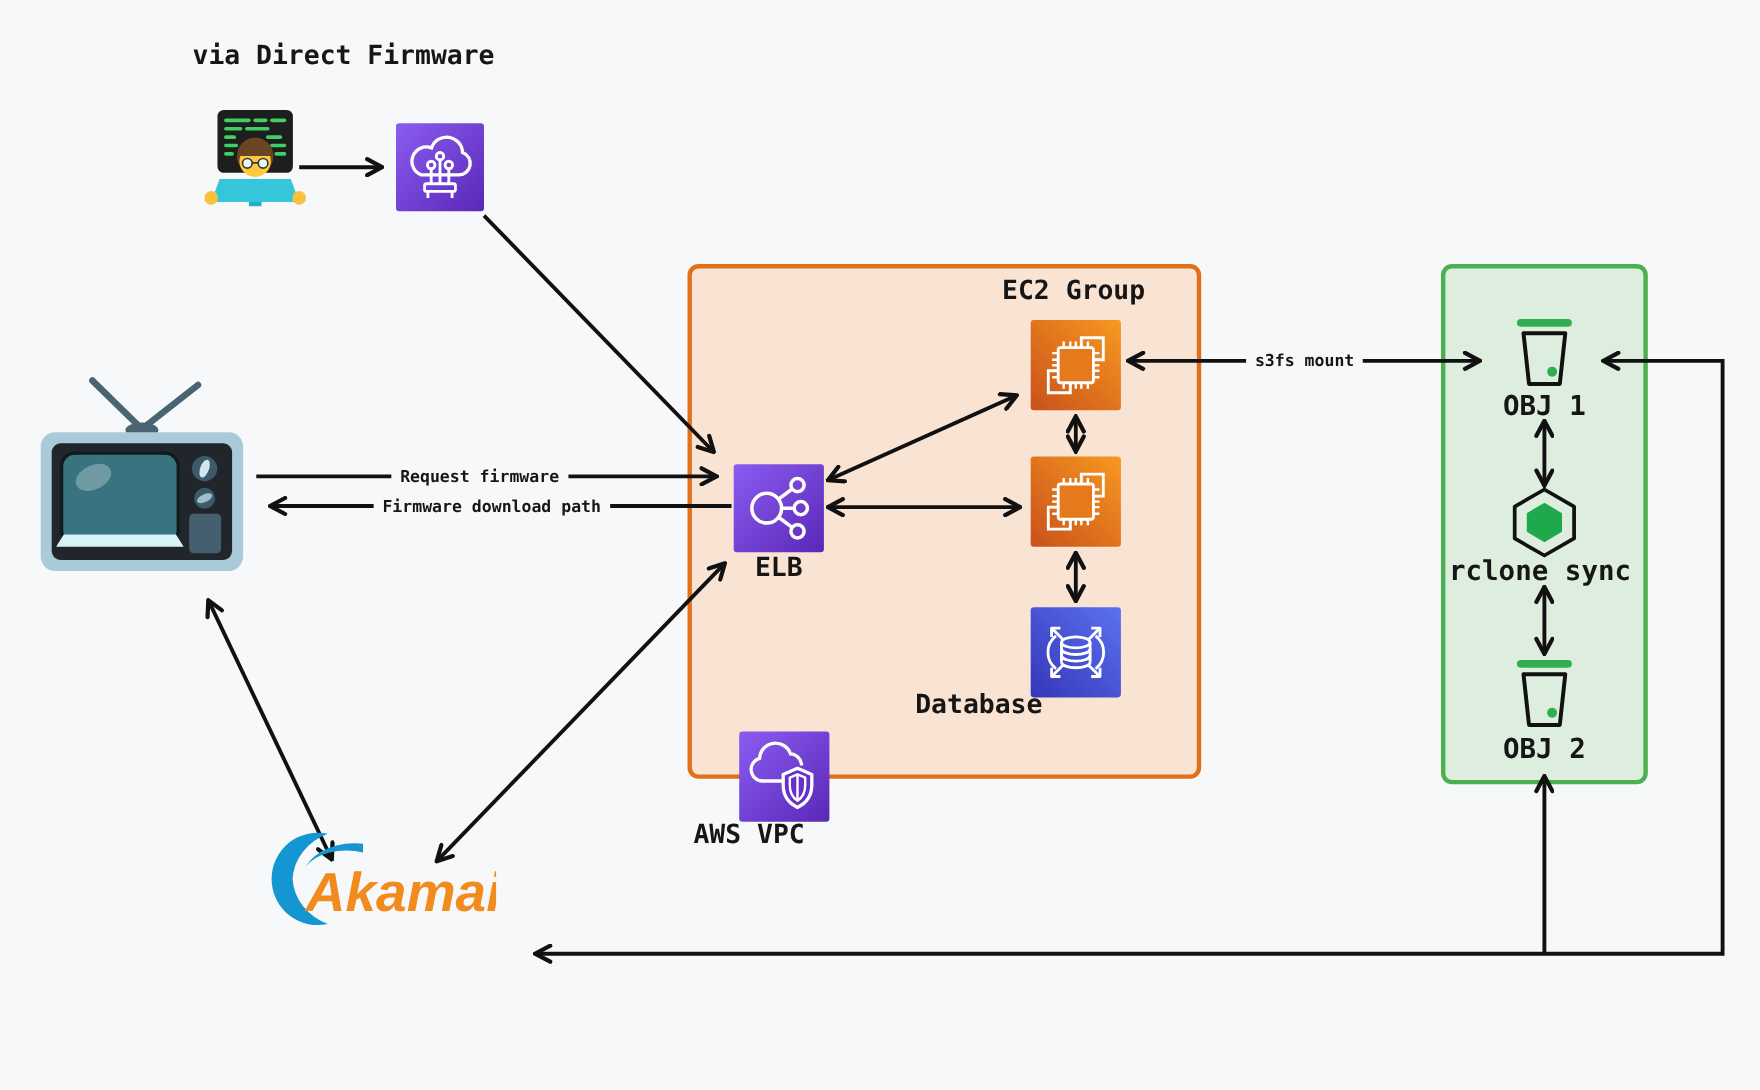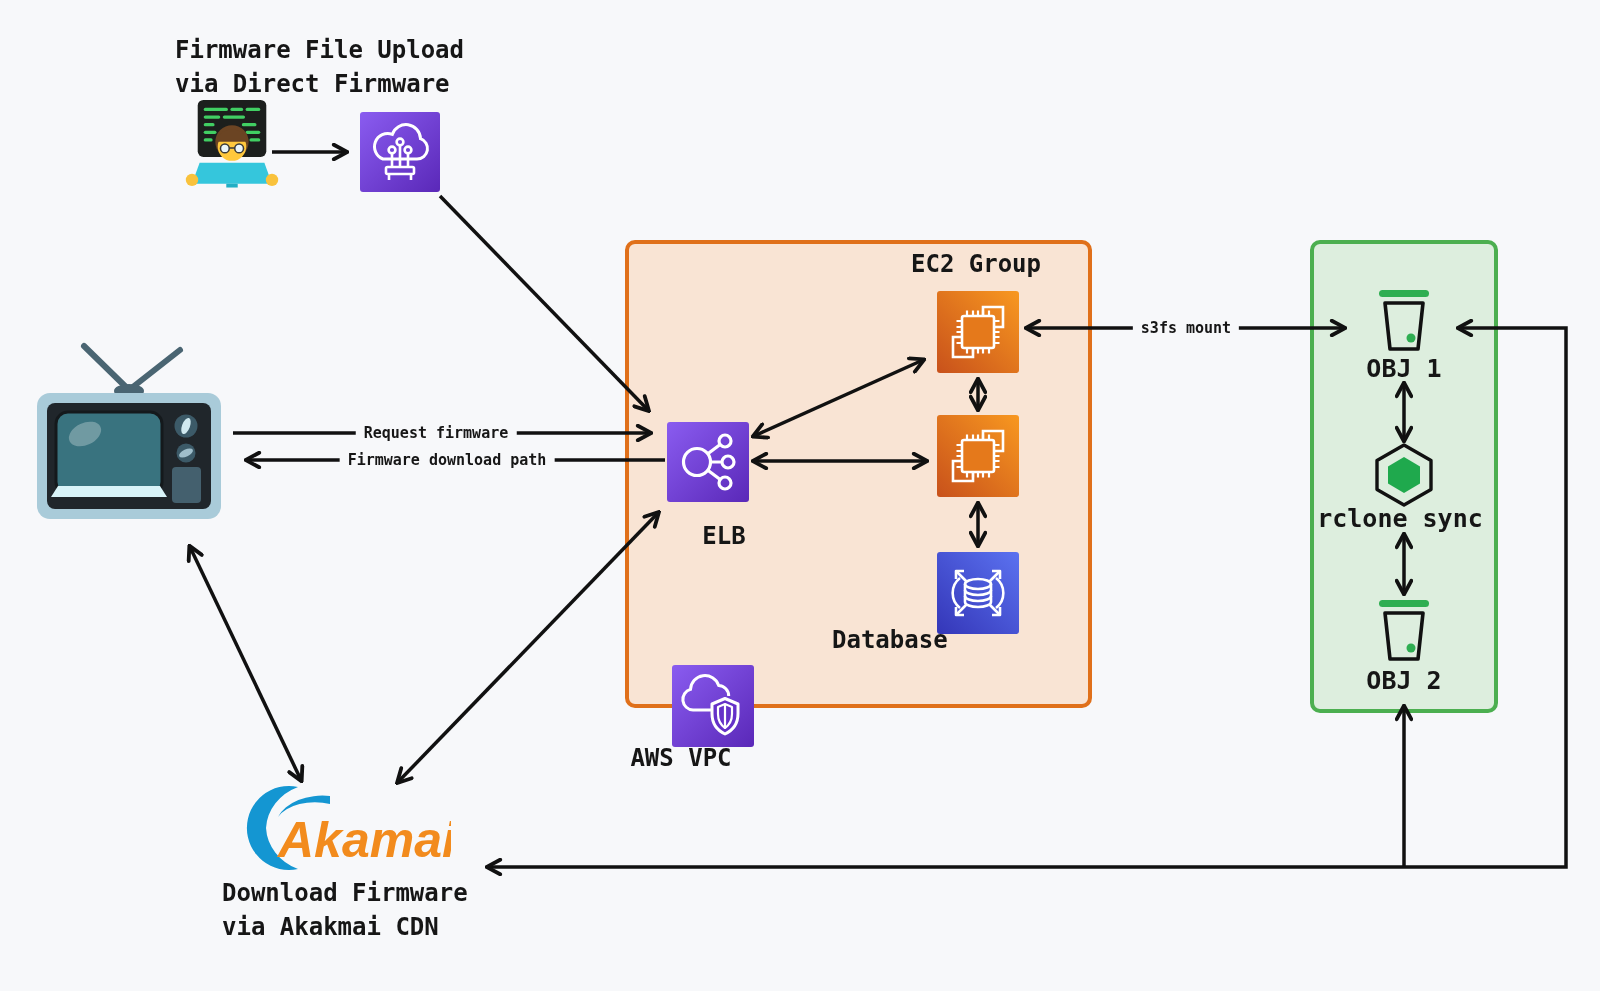"Firmware File Upload" div { html: <div>Firmware File Upload</div> -> none }
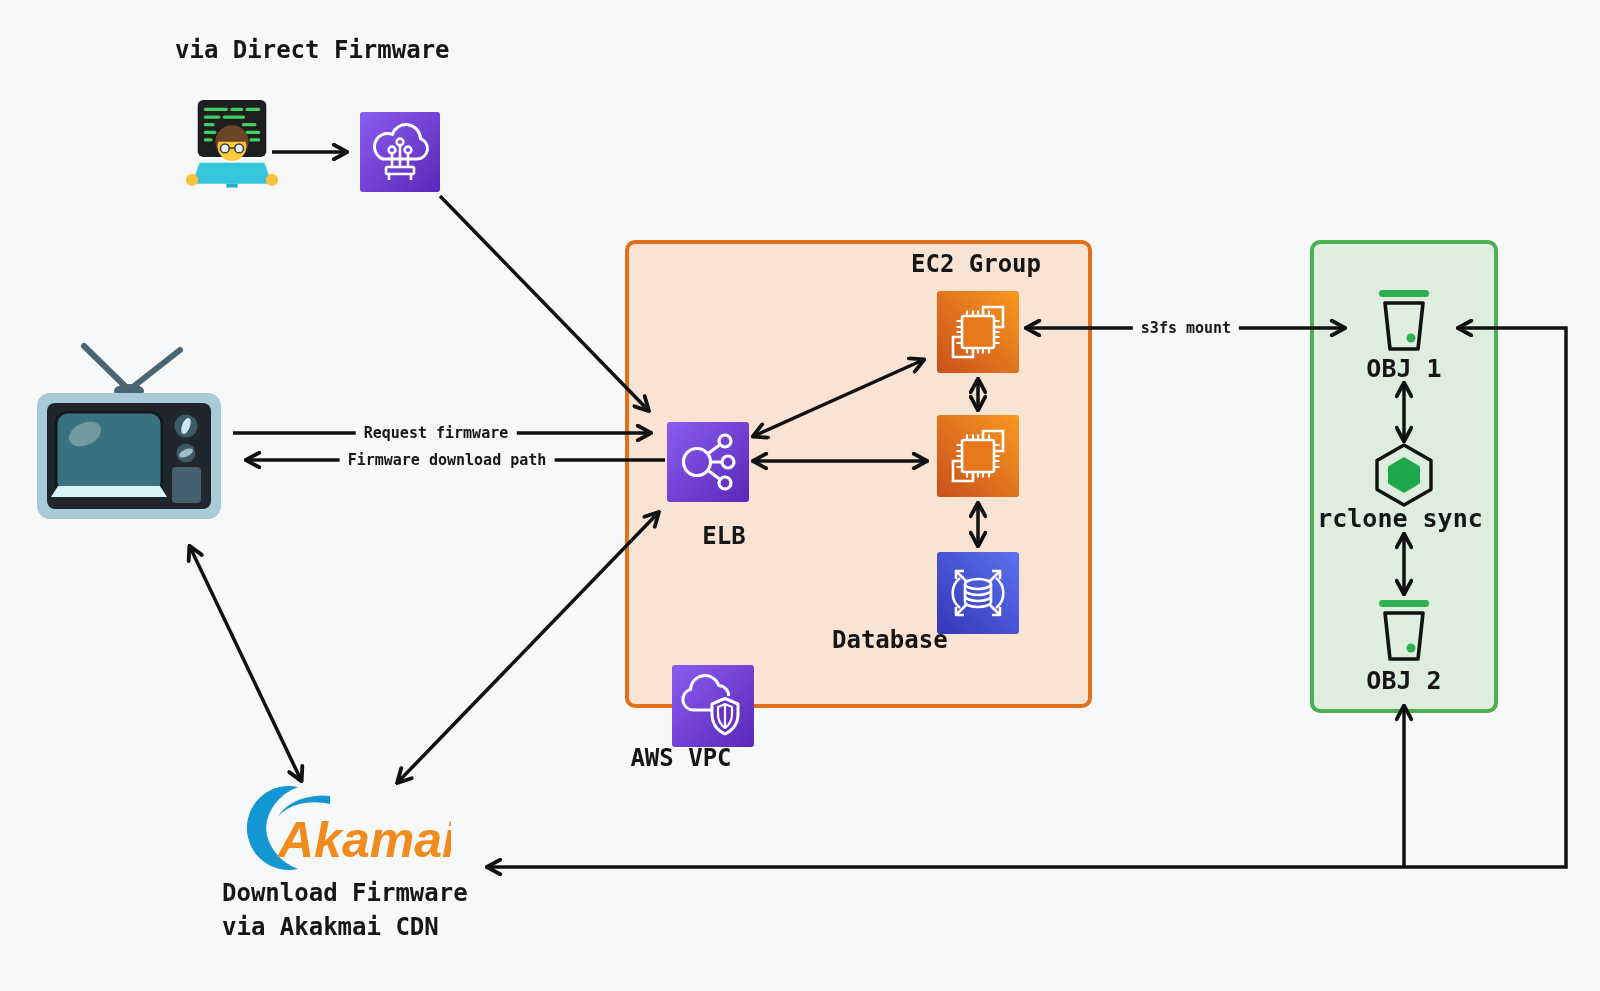"ELB" div.lbl { margin-left: 16px -> none; top: 520px -> 500px }
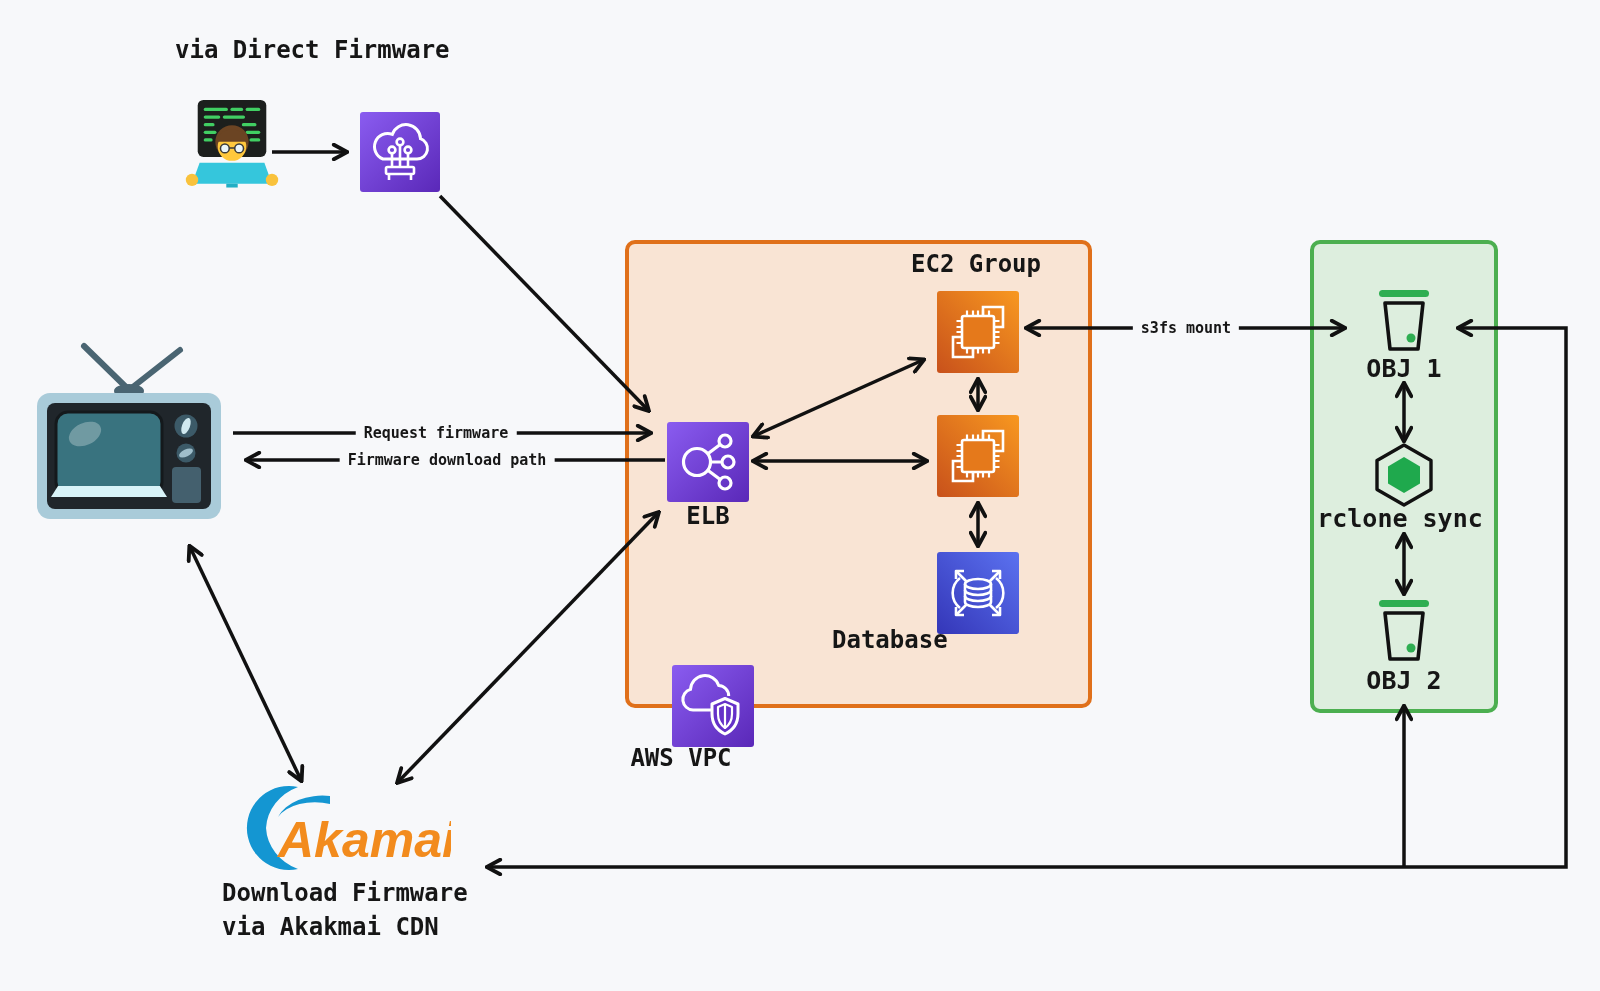"Akamai" div.node { top: 777px -> 748px }
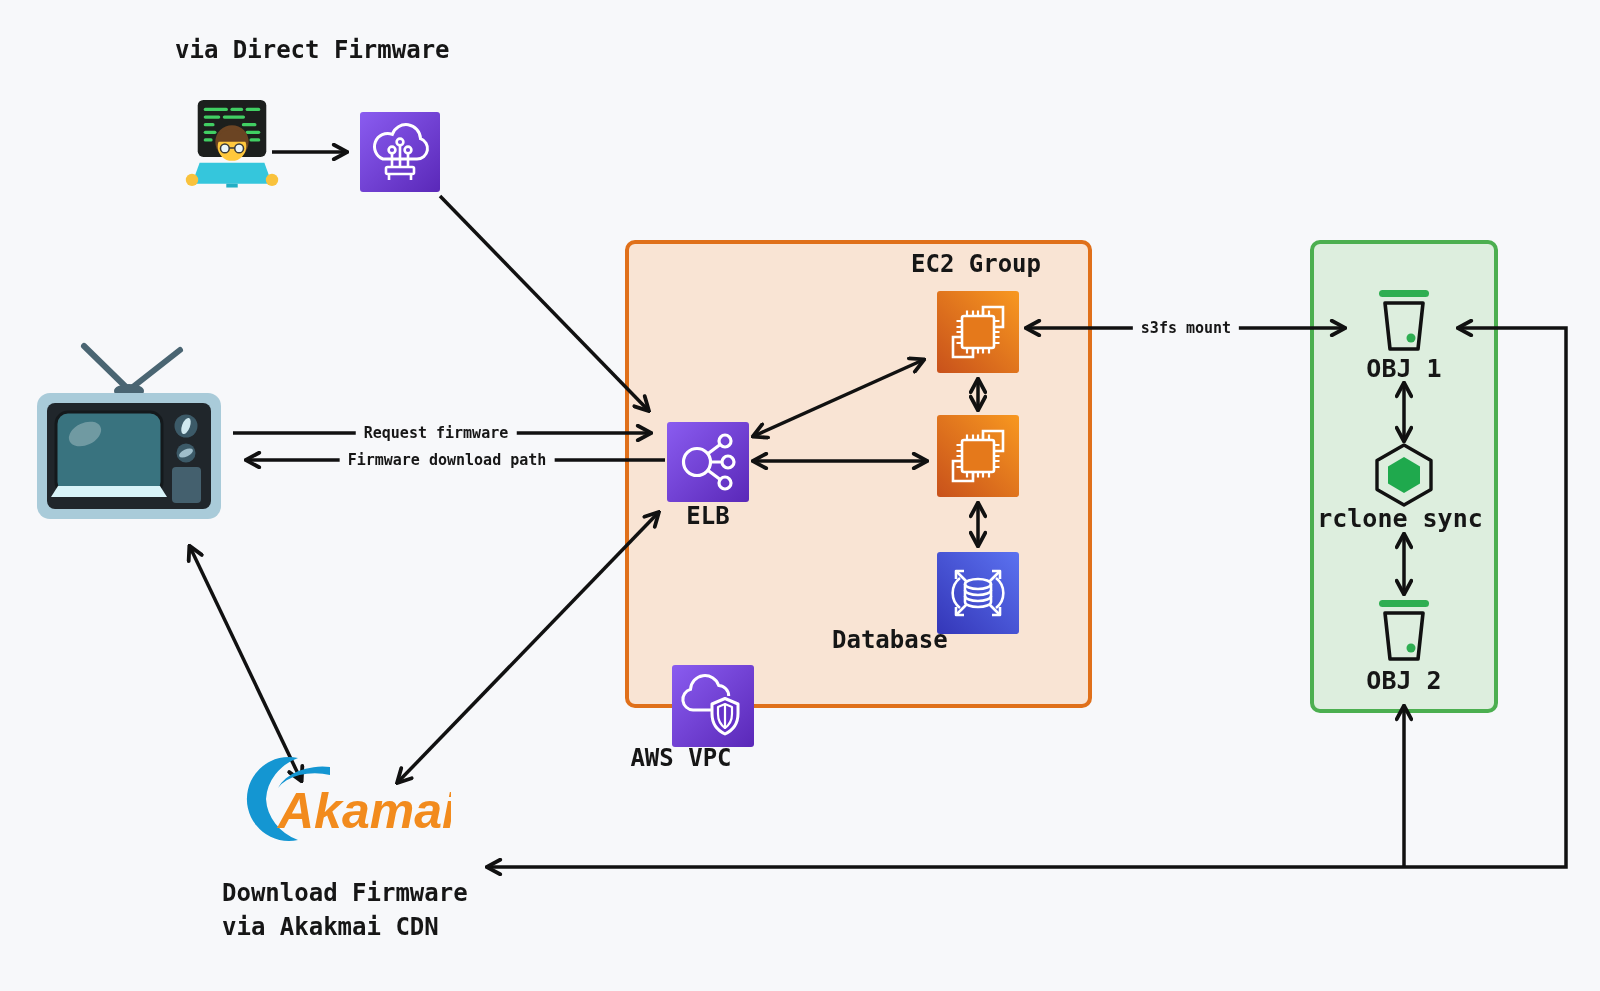"Download Firmware" div.lbl { html: <div> <div>Download Firmware</div> <div>via Akakmai CDN</div> </div> -> none }
